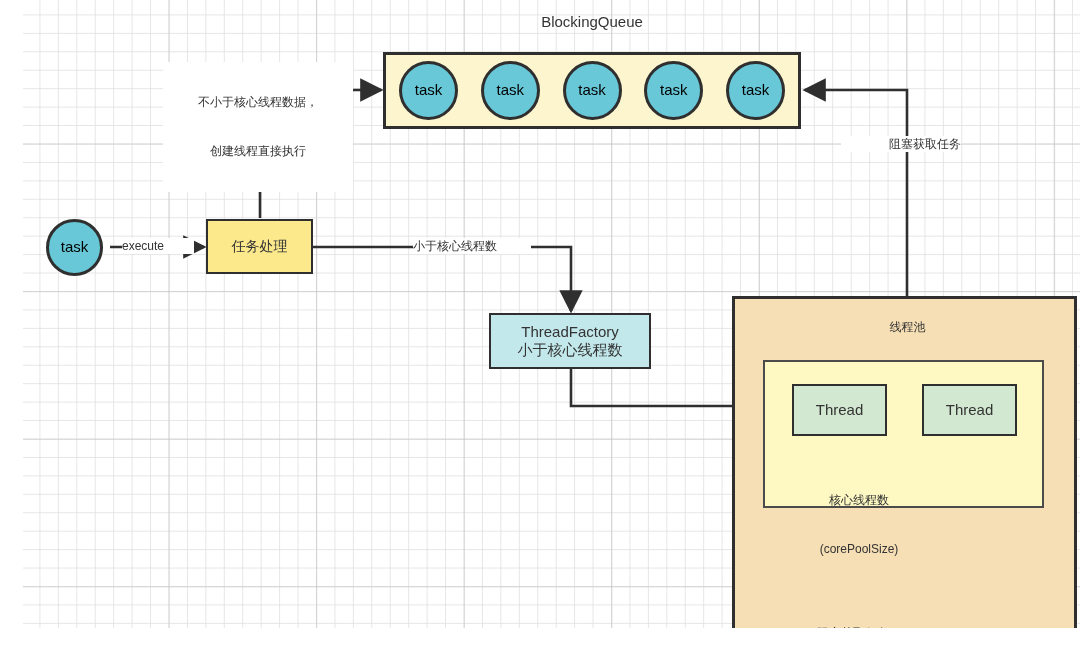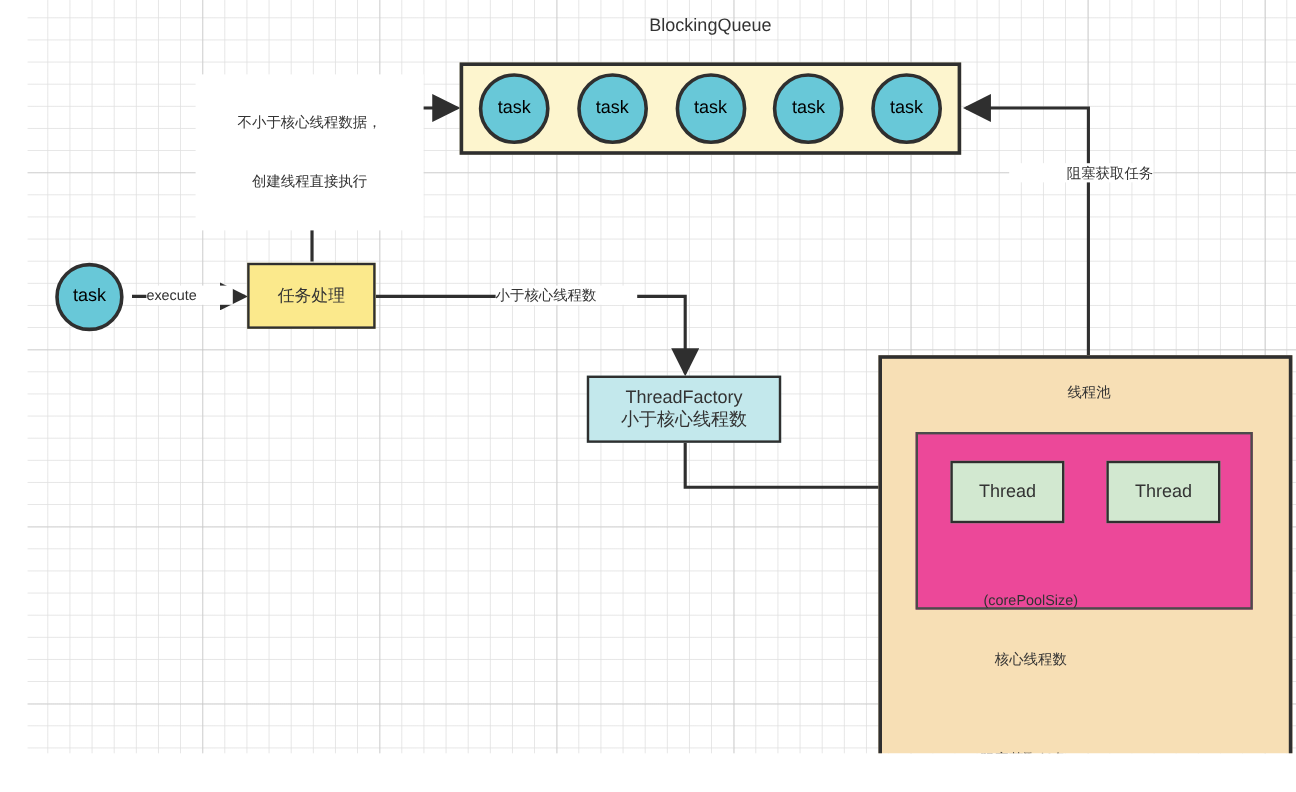"Thread" .core-box { background: #ec4899 -> #fef9c3 }
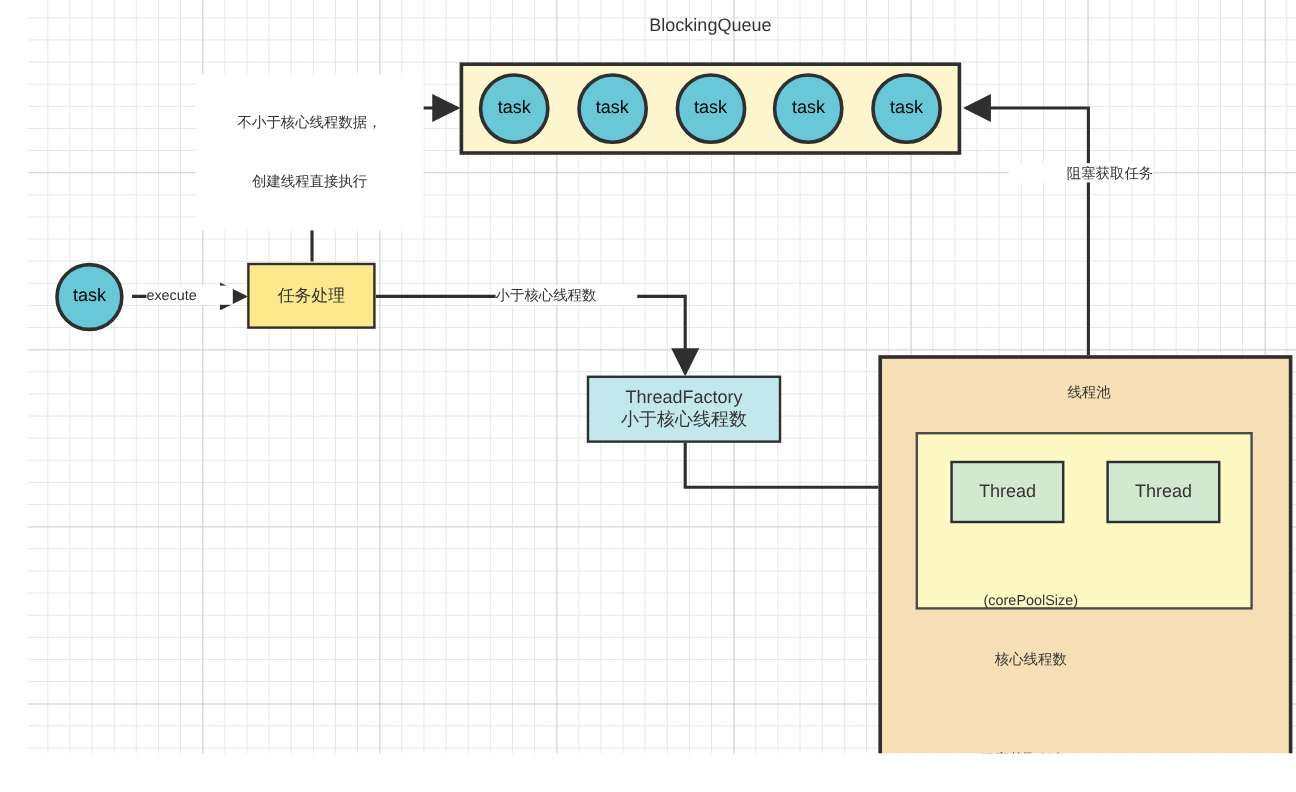"(corePoolSize)" div { order: before "核心线程数" -> after "核心线程数" }
